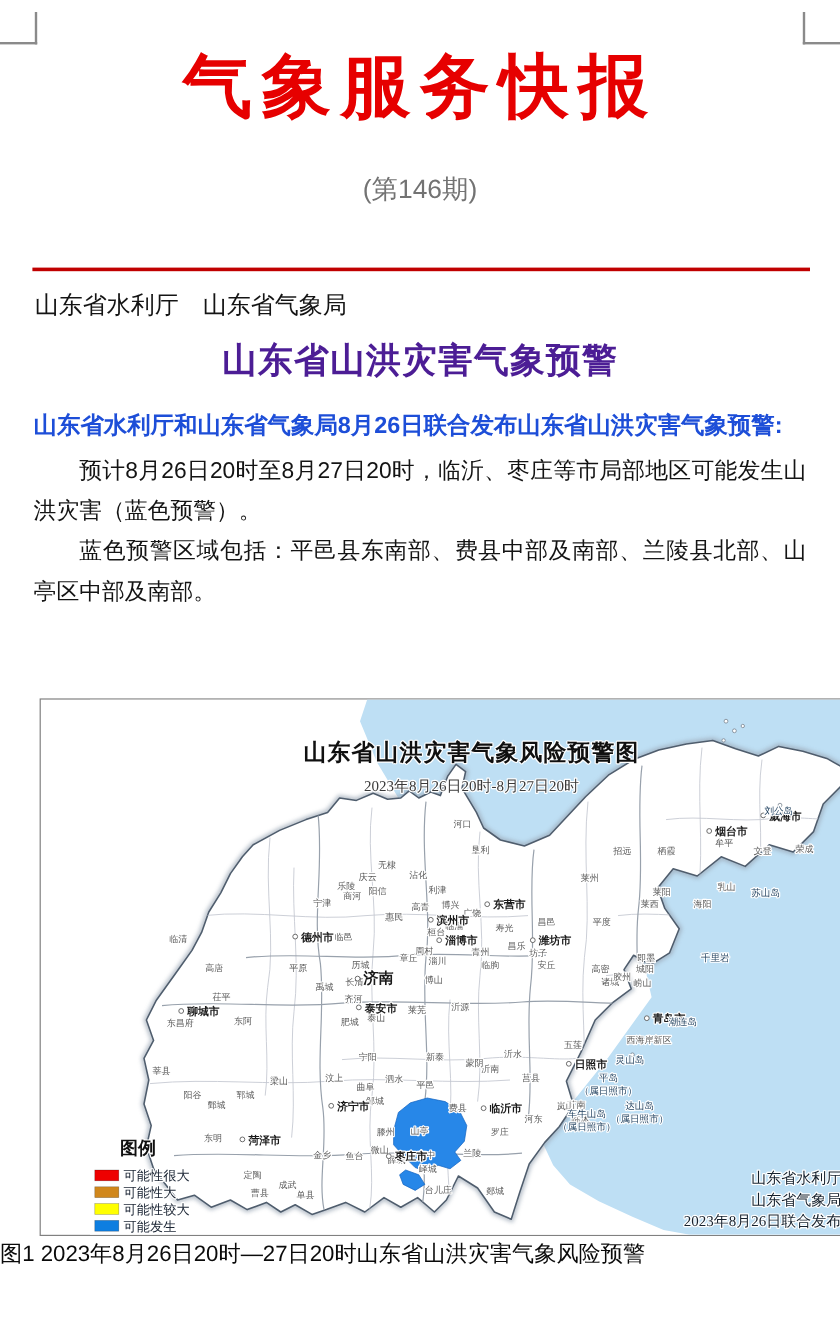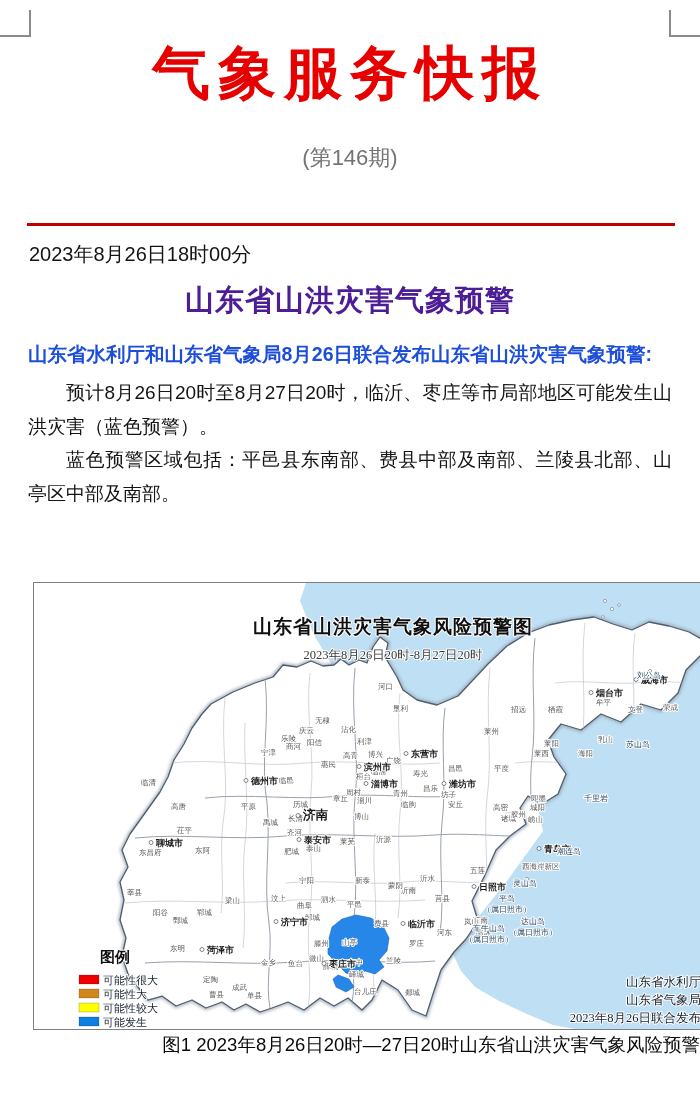"气象服务快报" .doc-title { font-family: Liberation Sans, sans-serif -> Liberation Serif, serif }
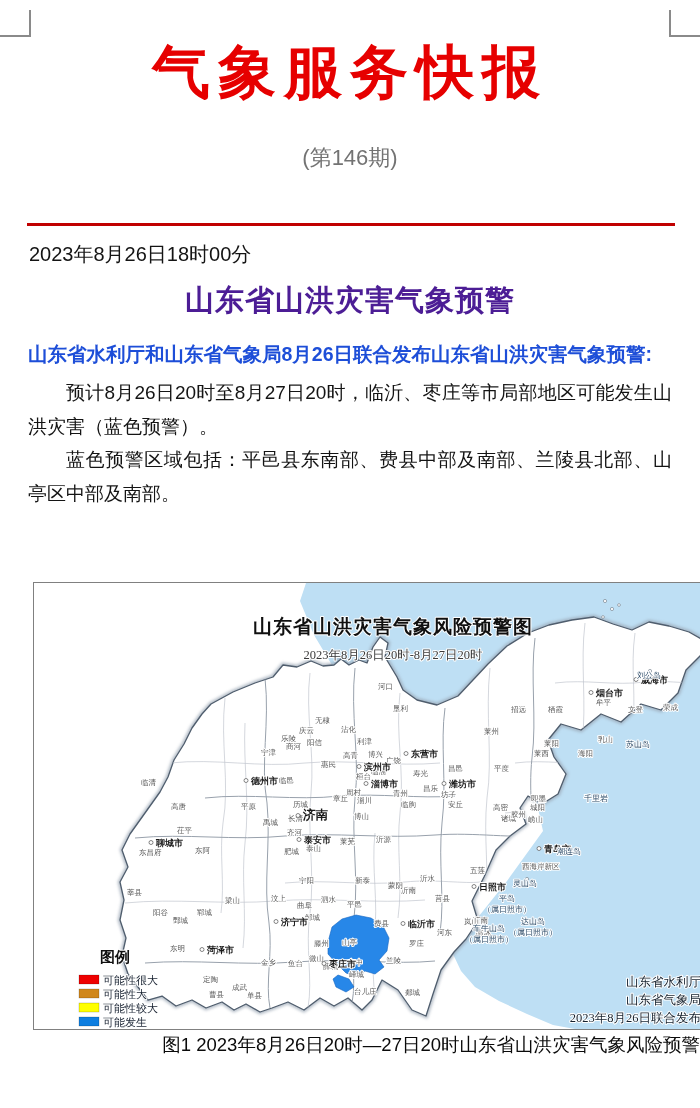"山东省水利厅 山东省气象局" span { html: none -> <span>山东省水利厅 山东省气象局</span> }
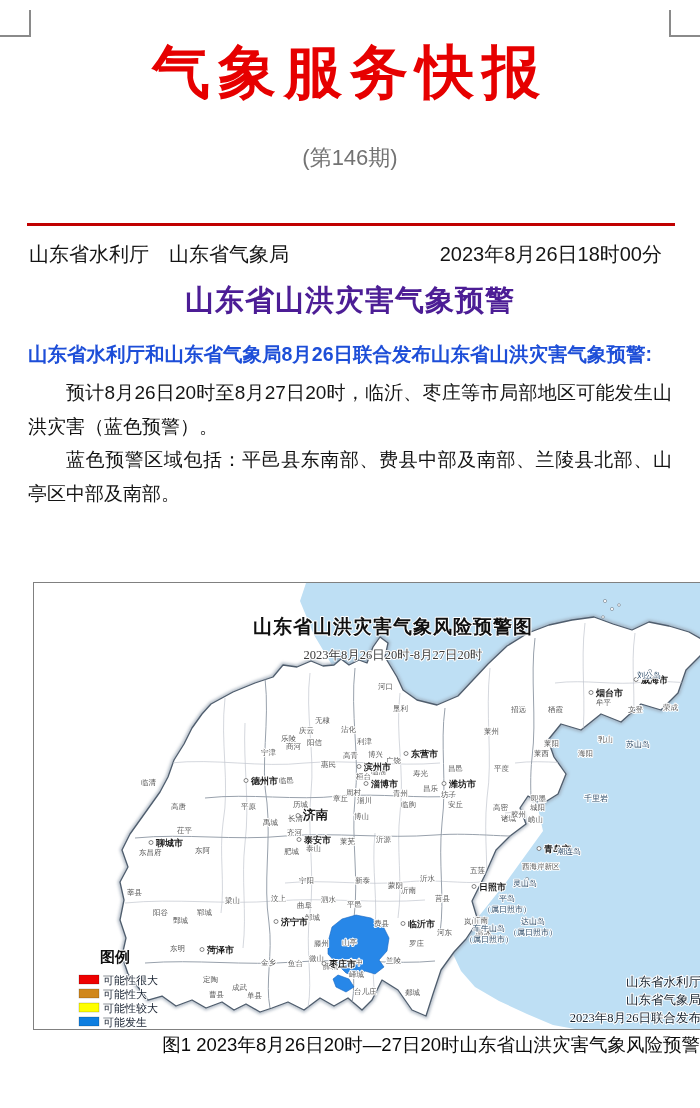"2023年8月26日18时00分" span { html: <span>2023年8月26日18时00分</span> -> none }
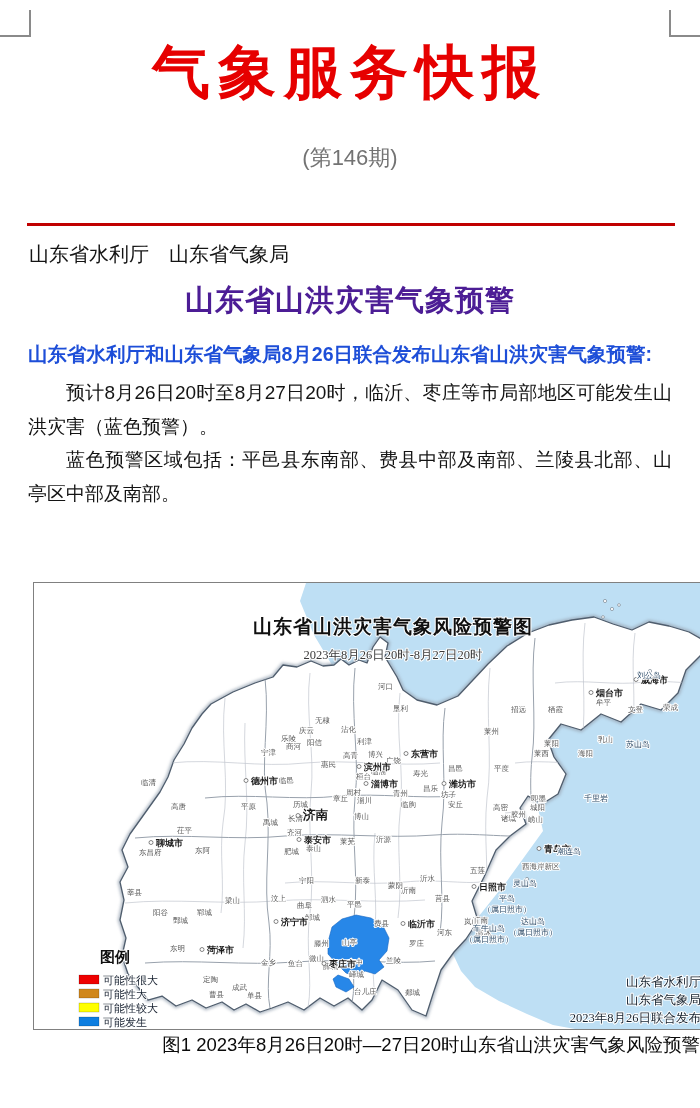"图1 2023年8月26日20时—27日20时山东省山洪灾害气象风险预警" .caption { text-align: right -> left }
